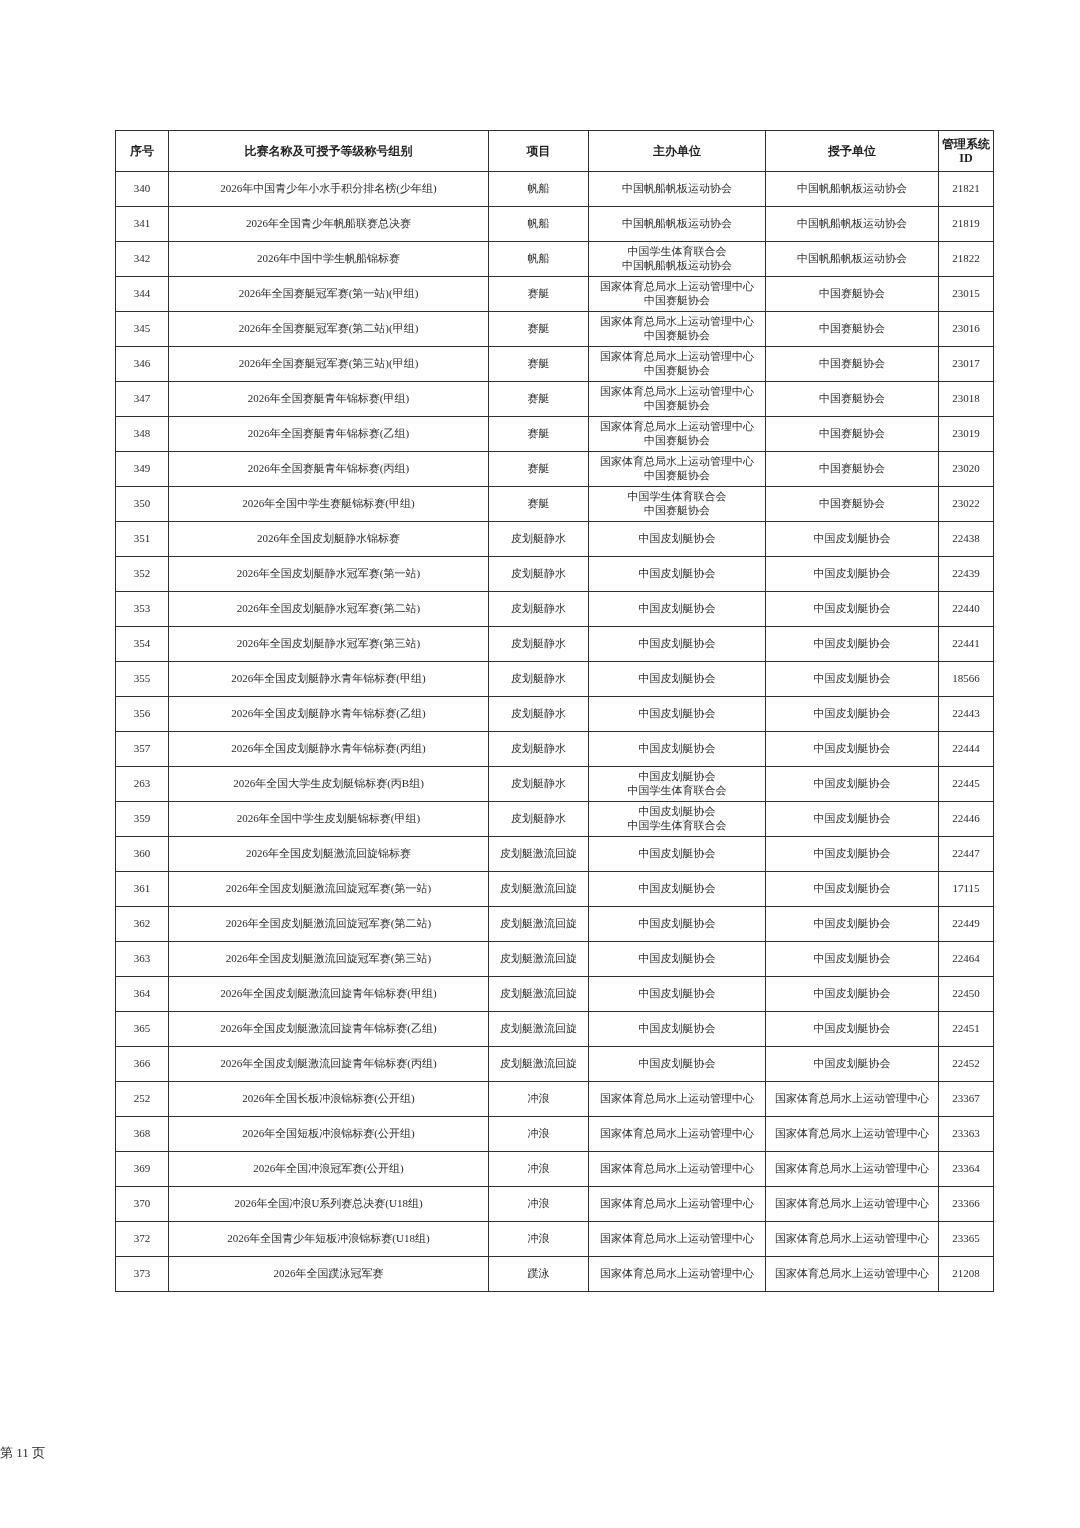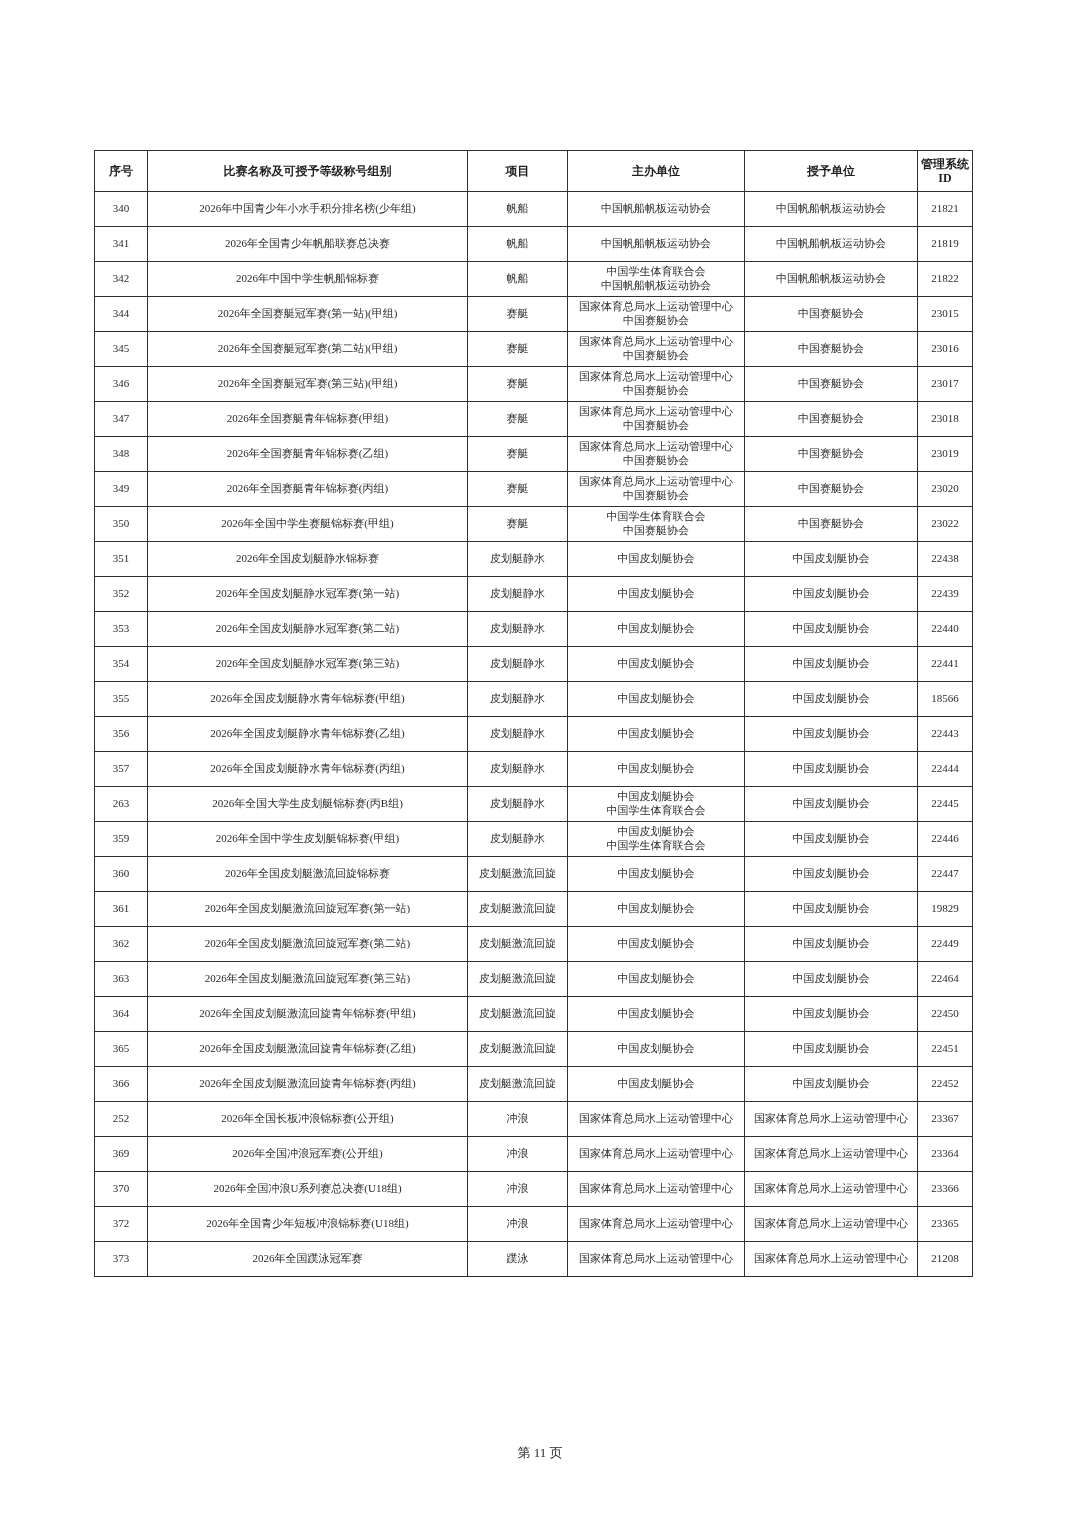"序号" table.comp-table { left: 94px -> 115px; margin-top: 20px -> none }
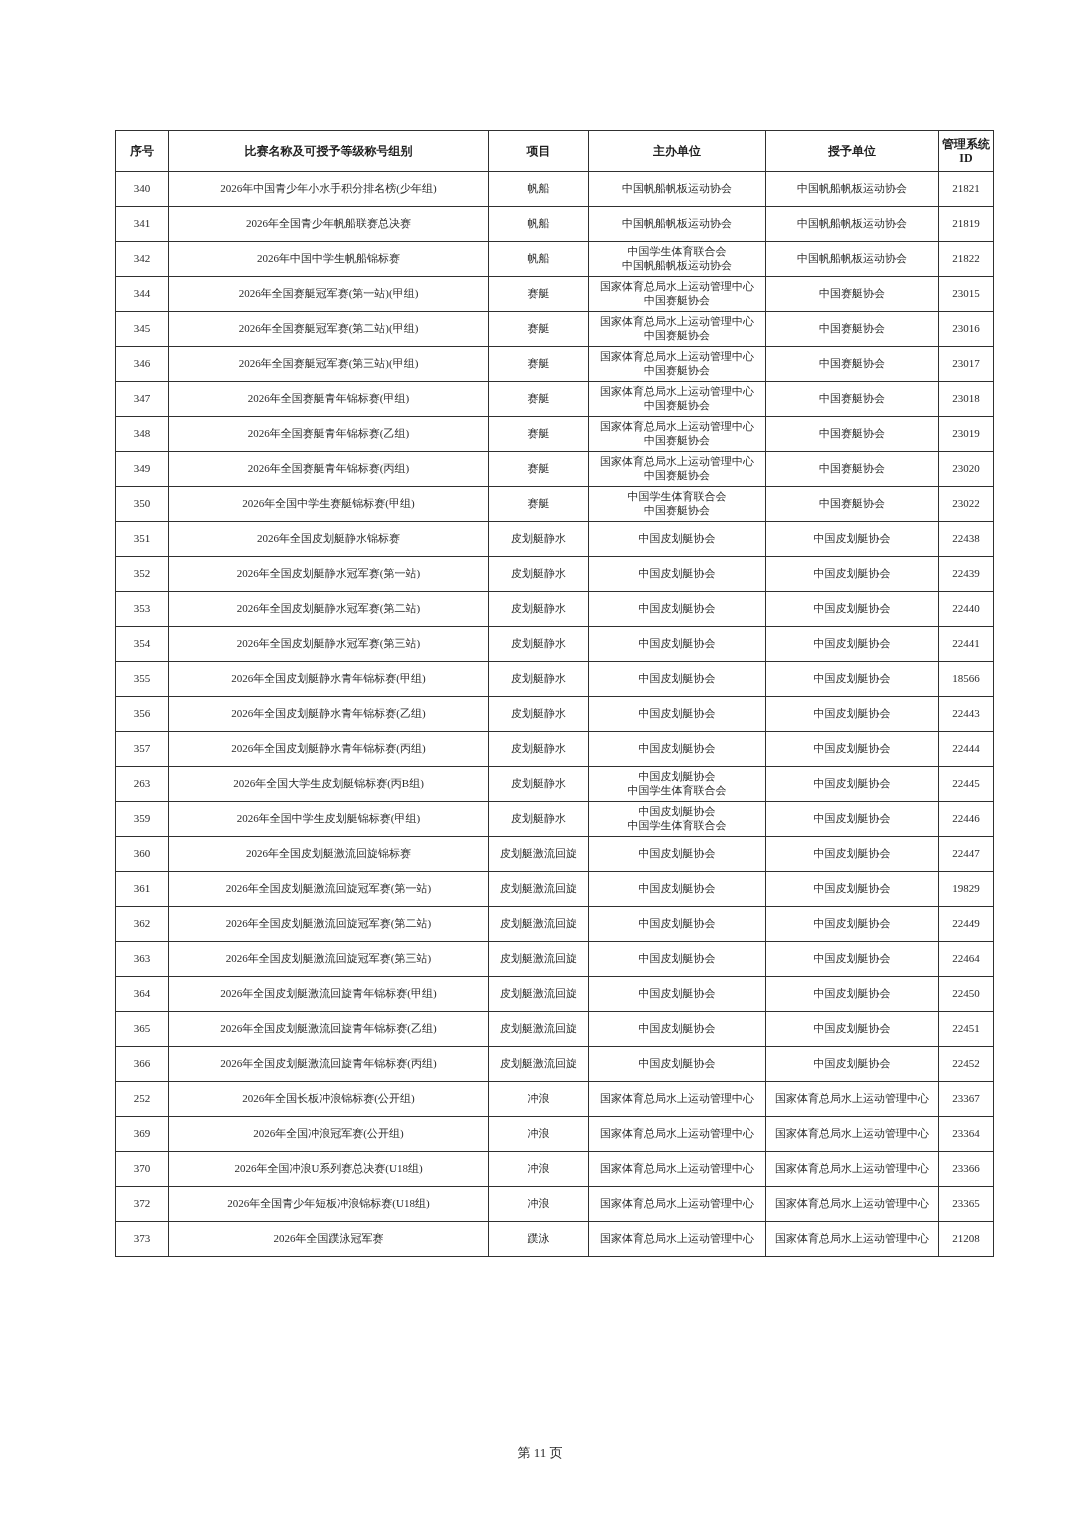"19829" td { text: 19829 -> 17115 }
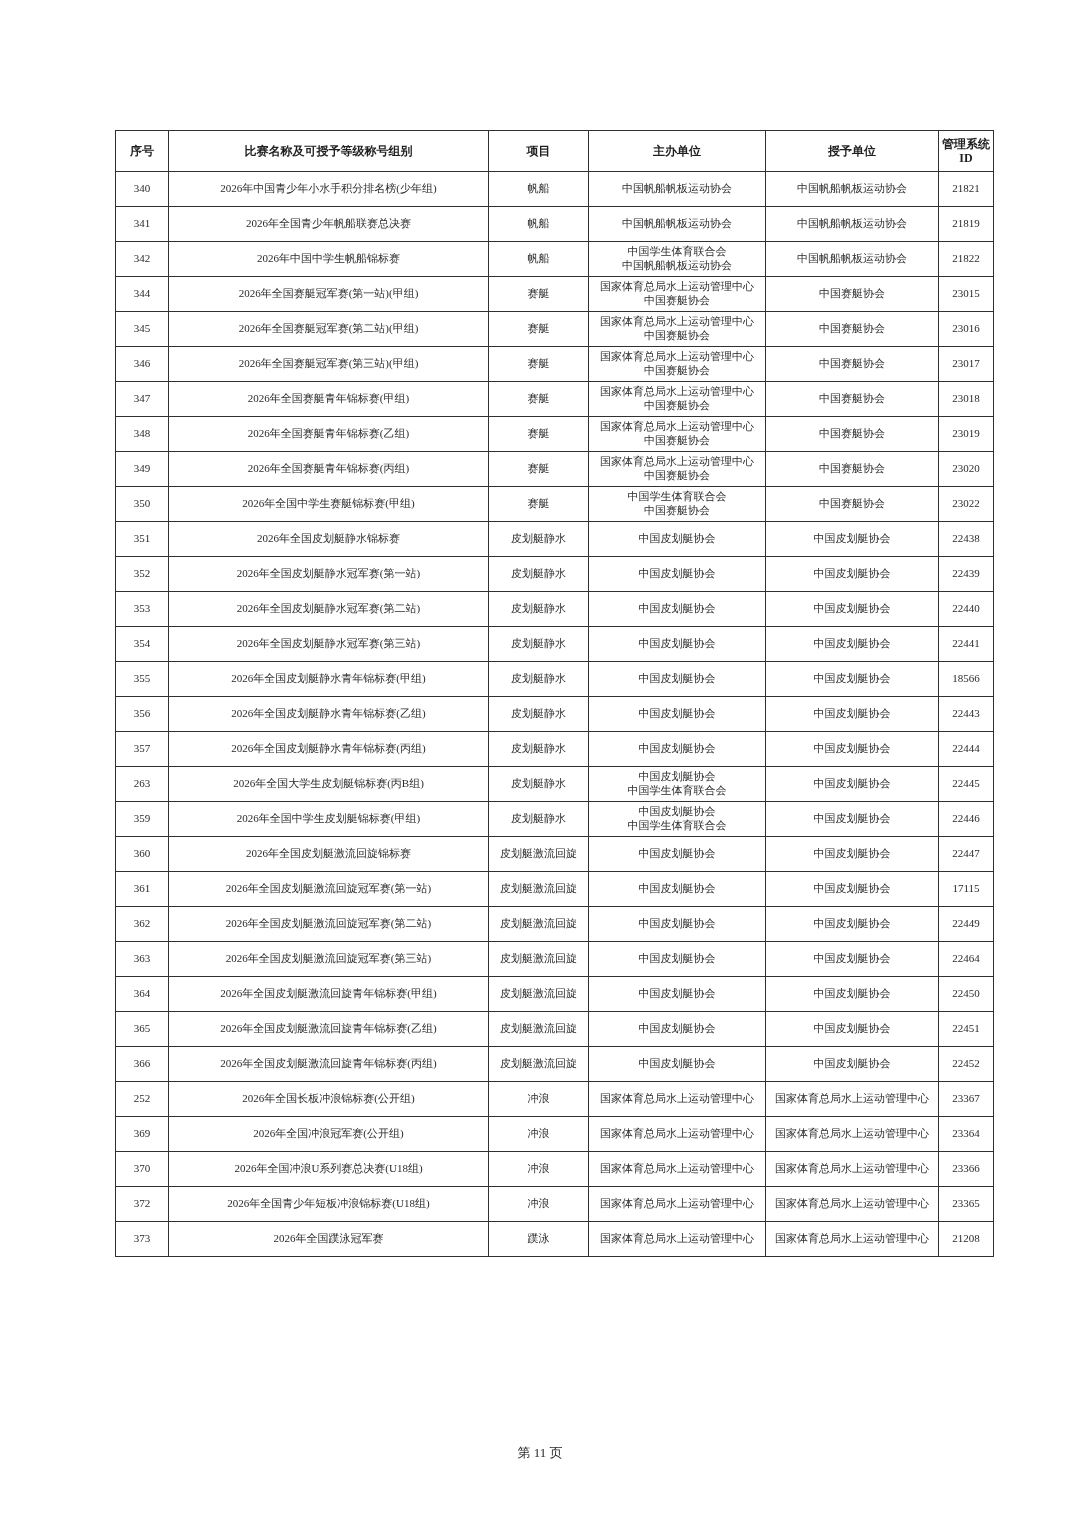"368" tr { html: none -> <tr> <td>368</td> <td>2026年全国短板冲浪锦标赛(公开组)</td> <td>冲浪</td> <td>国家体育总局水上运动管理中心</td> <td>国家体育总局水上运动管理中心</td> <td>23363</td> </tr> }
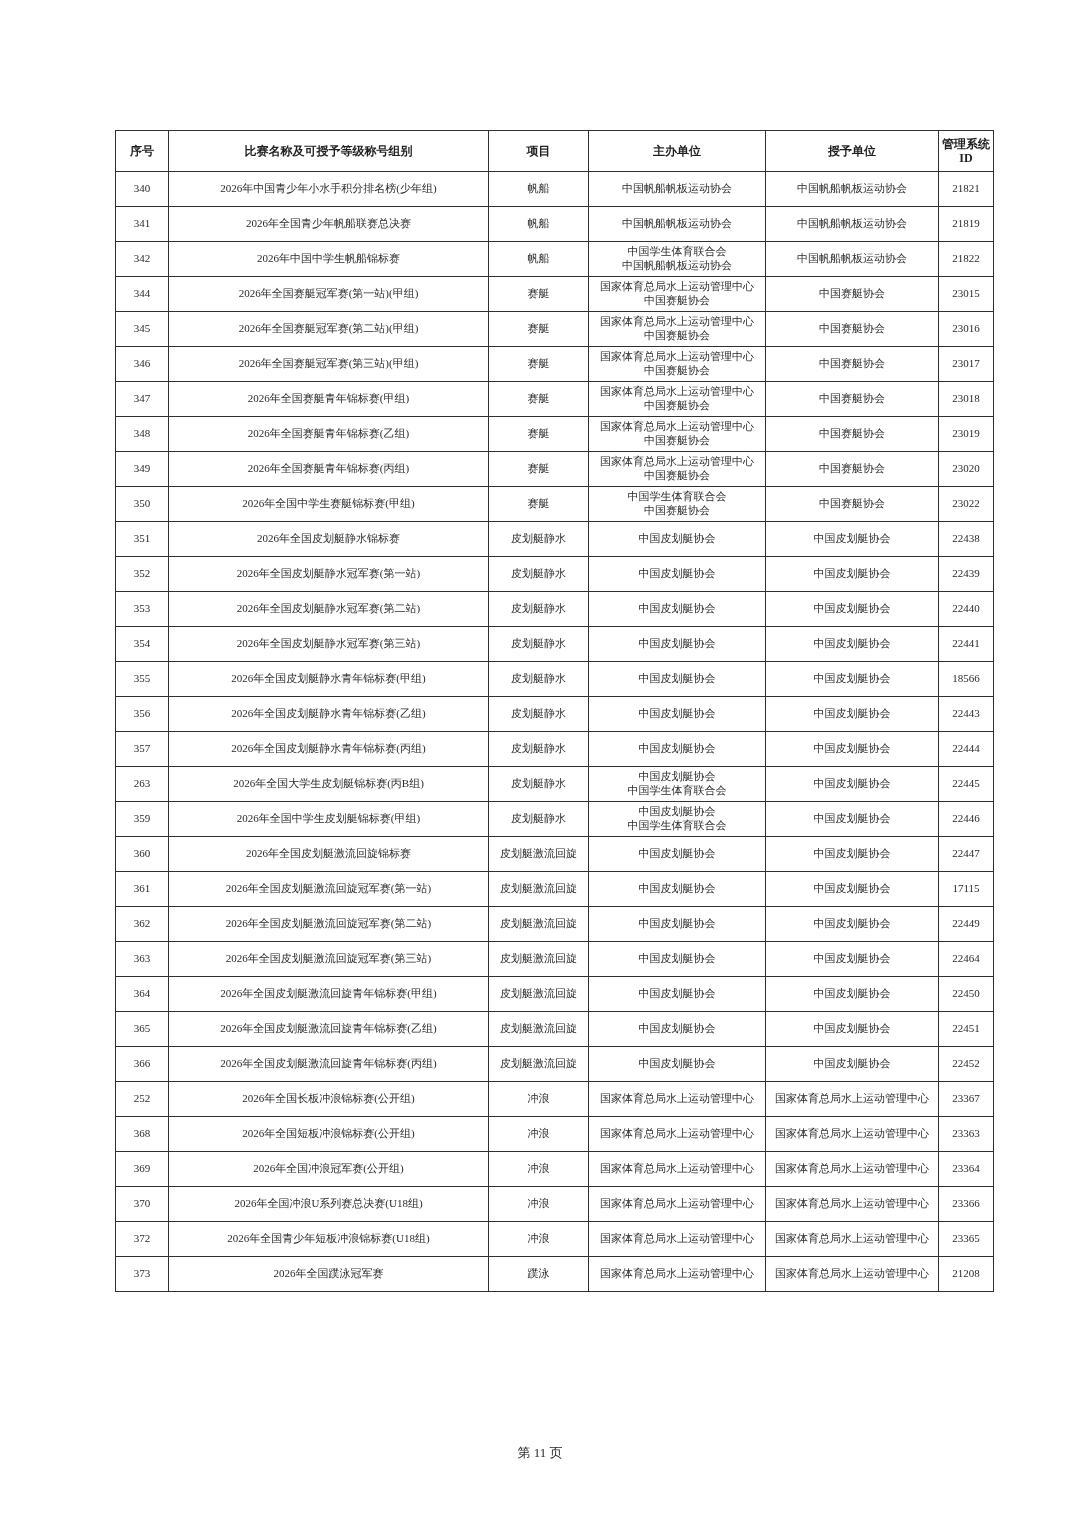"第 11 页" .footer { text-align: center -> left }
